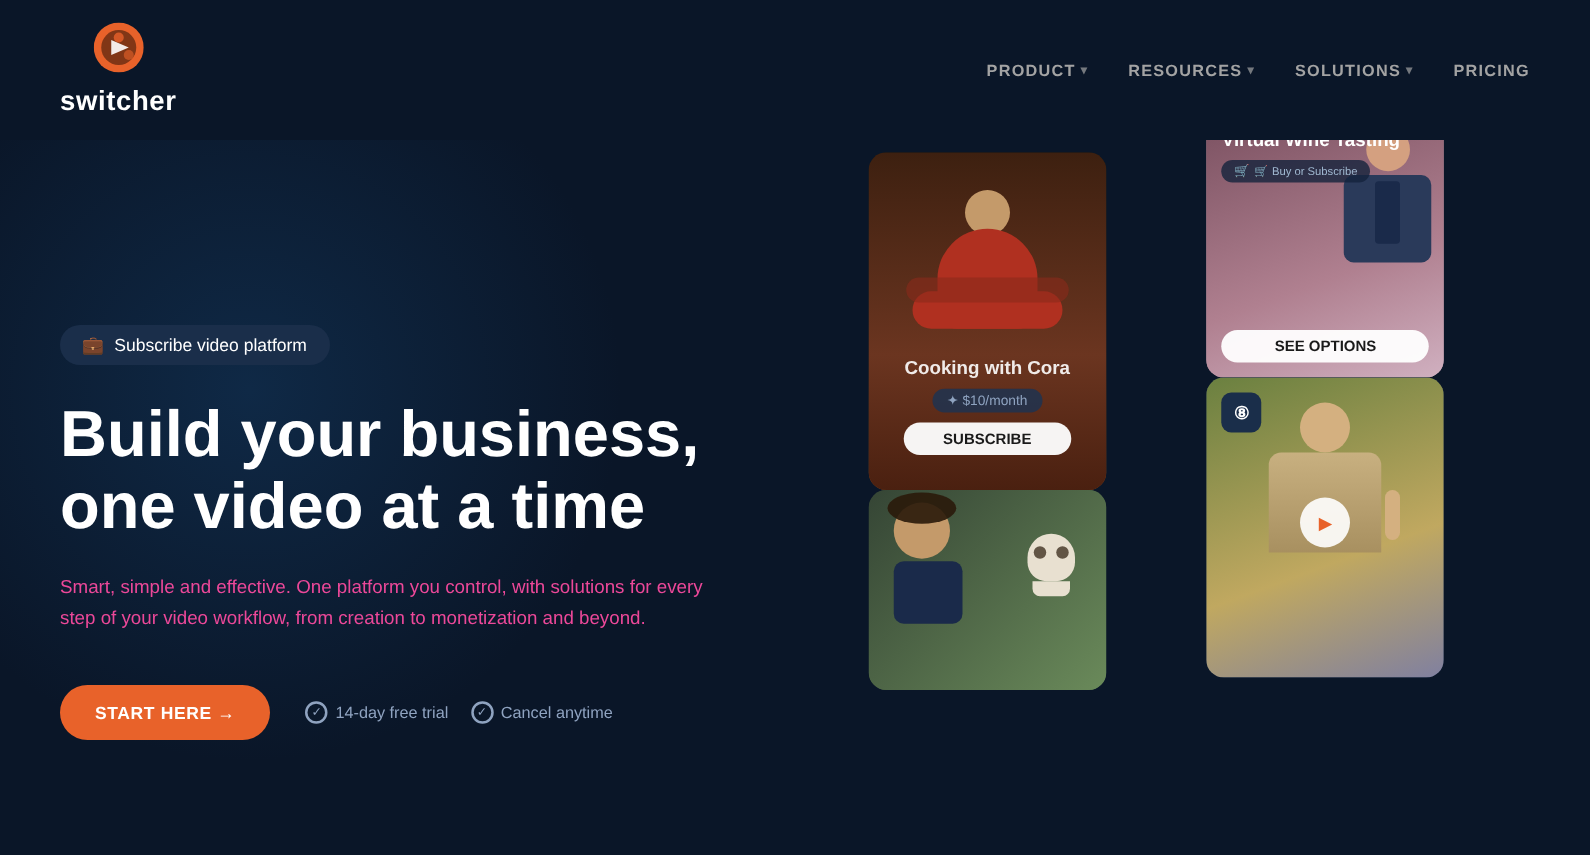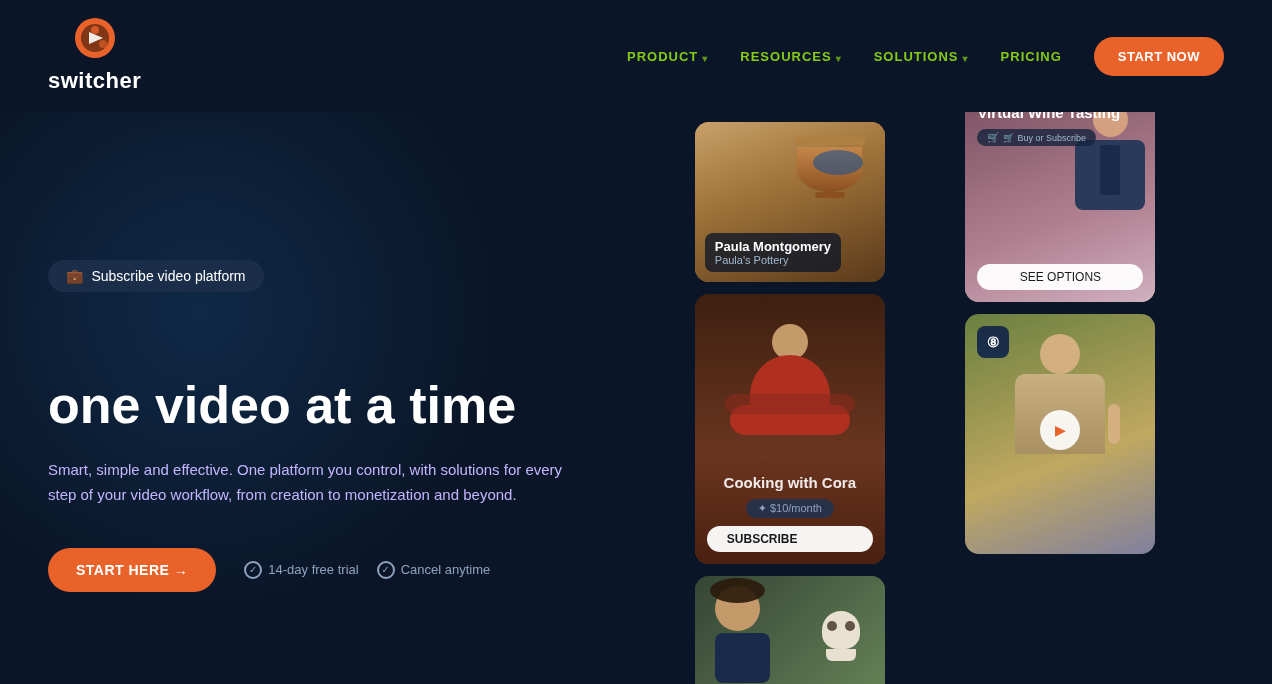"PRODUCT" .nav-link { align-items: flex-end -> center; color: #84cc16 -> #a3a3a3 }
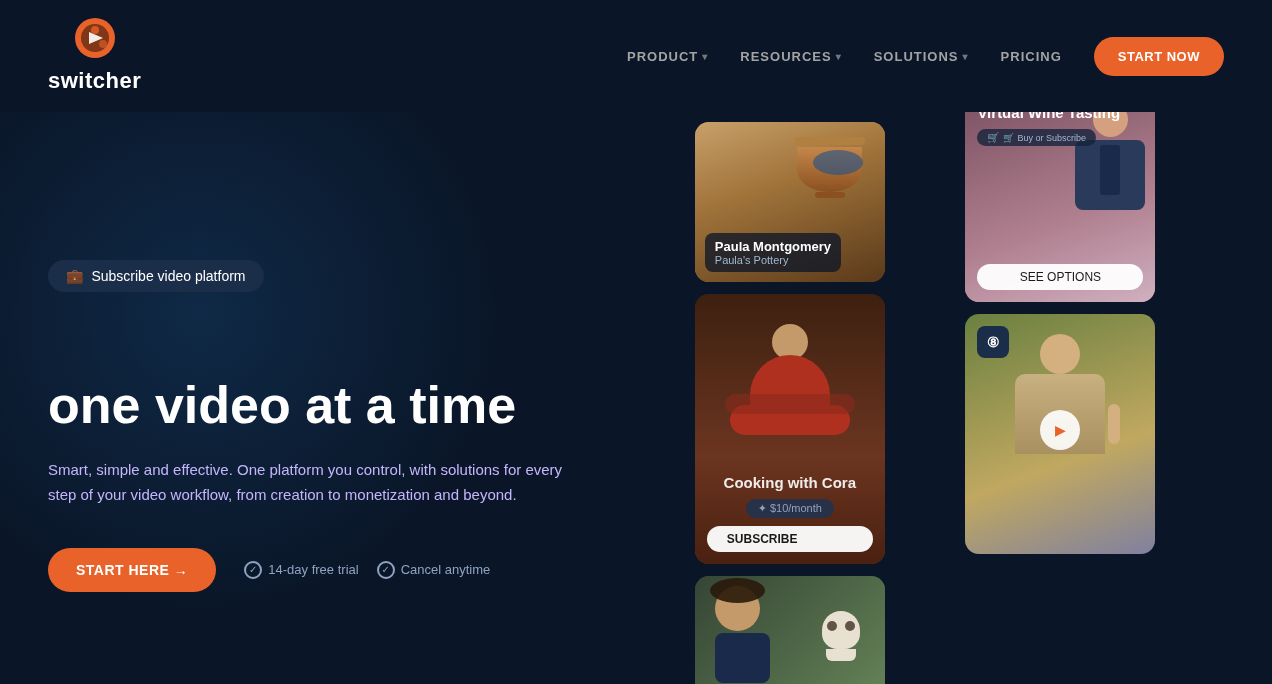"START NOW" button.btn-start-now { html: <button>START NOW</button> -> none }
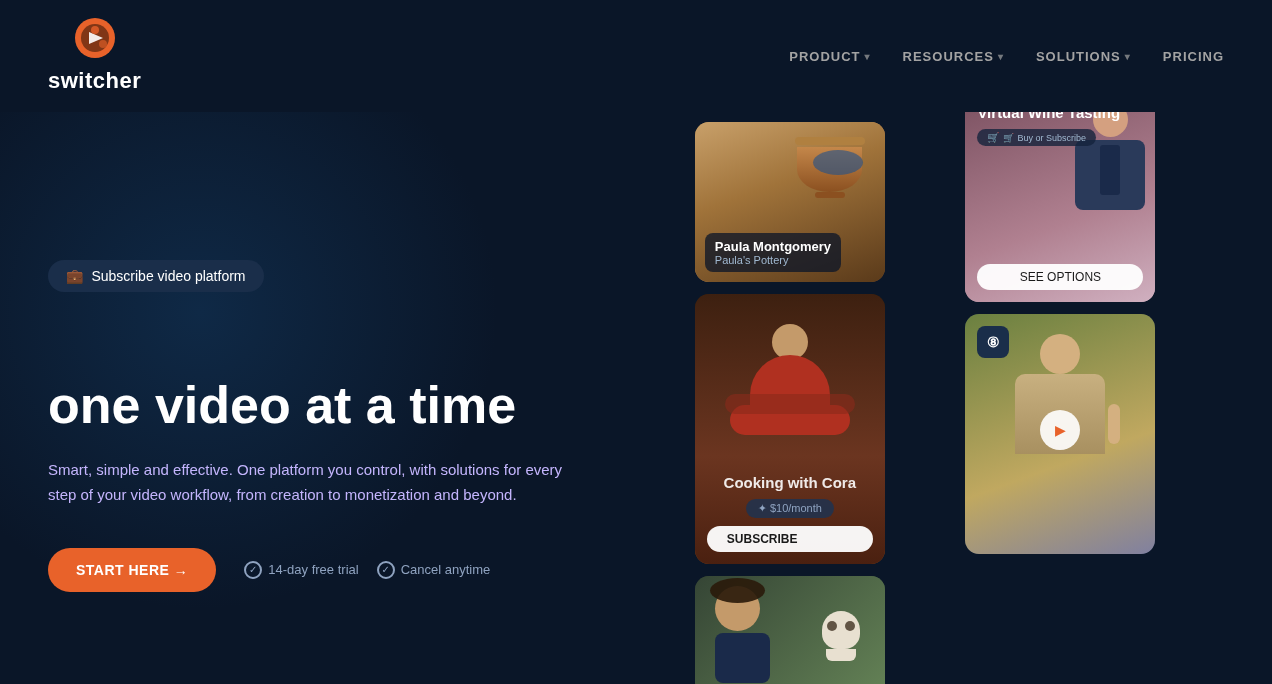"Virtual Wine Tasting" .cards-col { gap: 12px -> 0 }
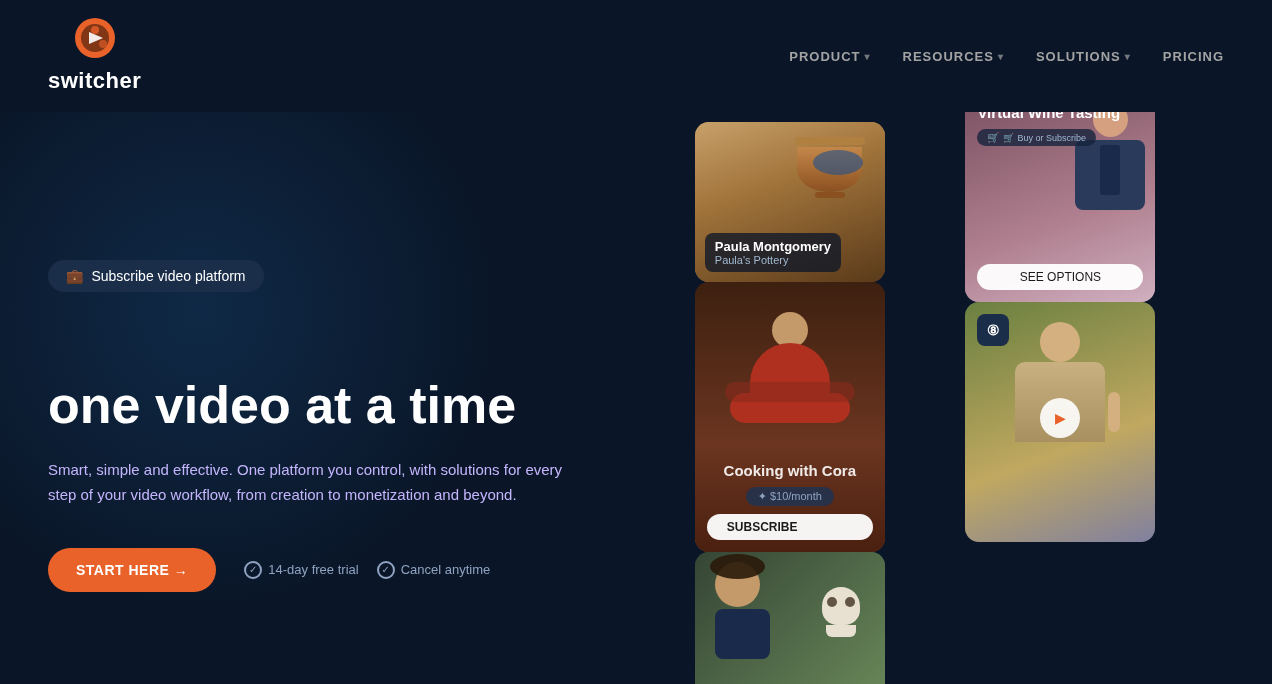"Paula Montgomery" div.card { html: <div> <div> <div> <div></div> <div></div> <div></div> </div> <div></div> <div> <div>Paula Montgomery</div> <div>Paula's Pottery</div> </div> </div> </div> -> none }
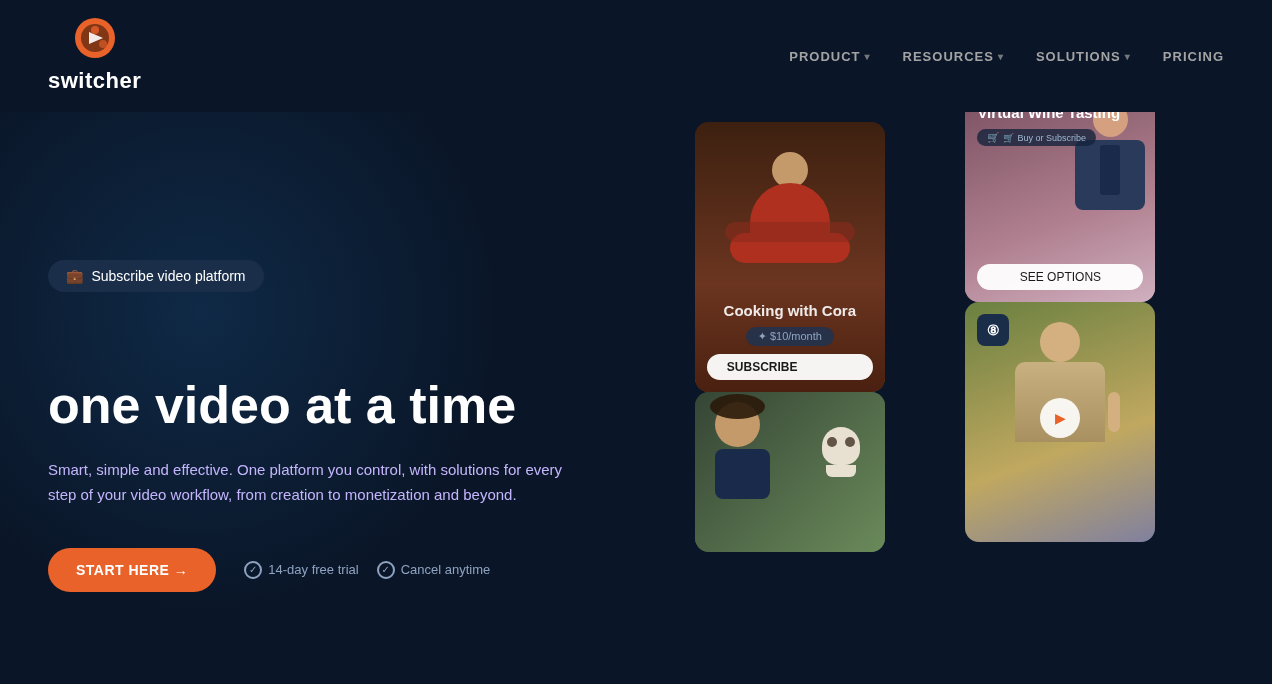"SEE OPTIONS" .wine-see-options-btn { font-weight: 400 -> 700 }
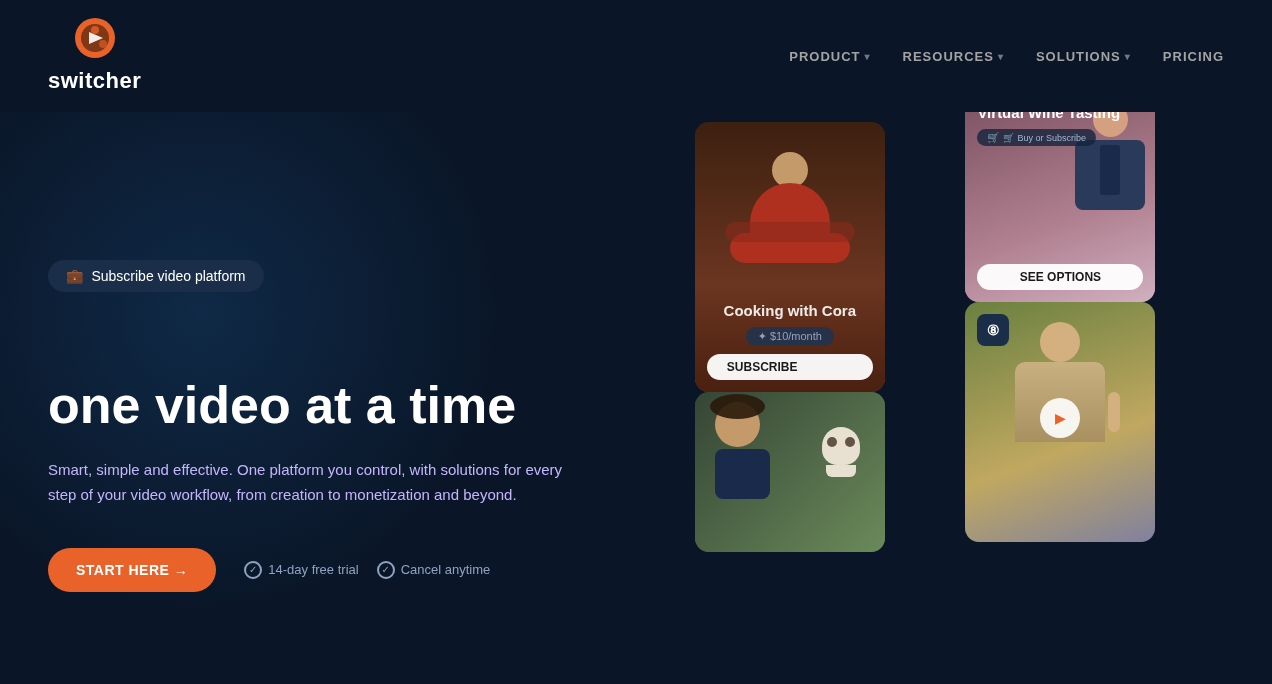"Cooking with Cora" .card-cooking-inner { padding: 12px -> 28px }
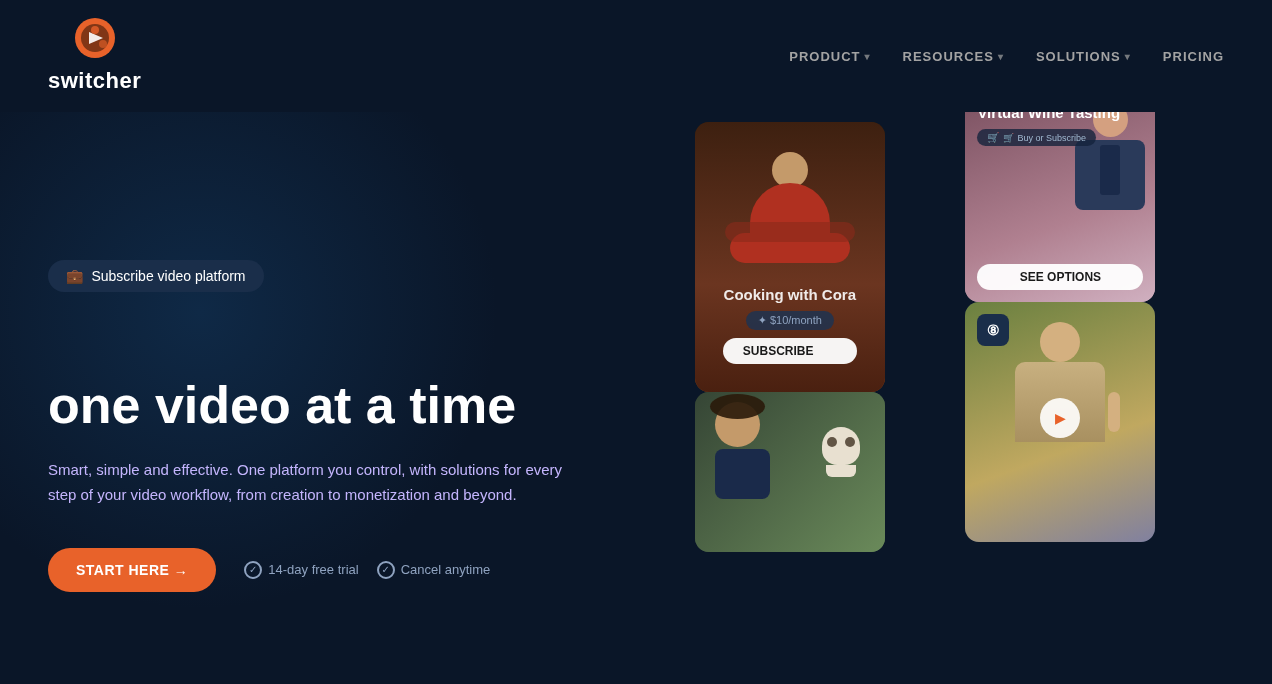"Build your business," span { html: none -> <span>Build your business,</span> }
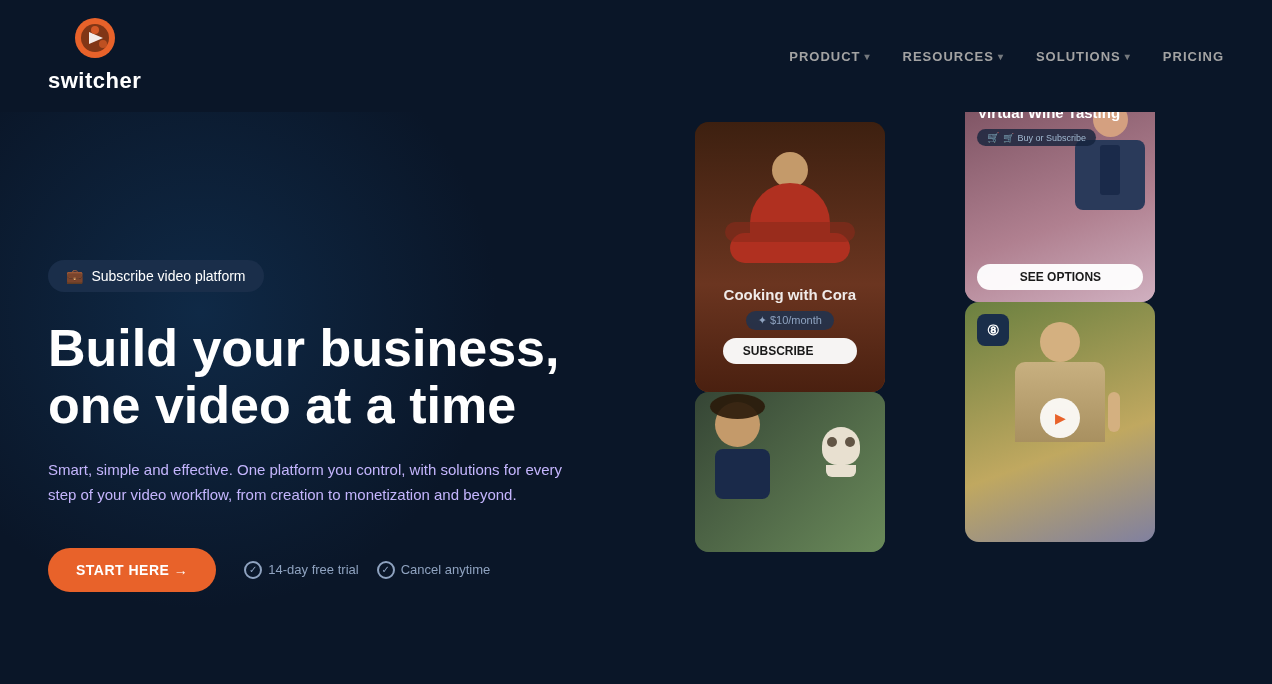"SUBSCRIBE" .cooking-subscribe-btn { text-align: left -> center }
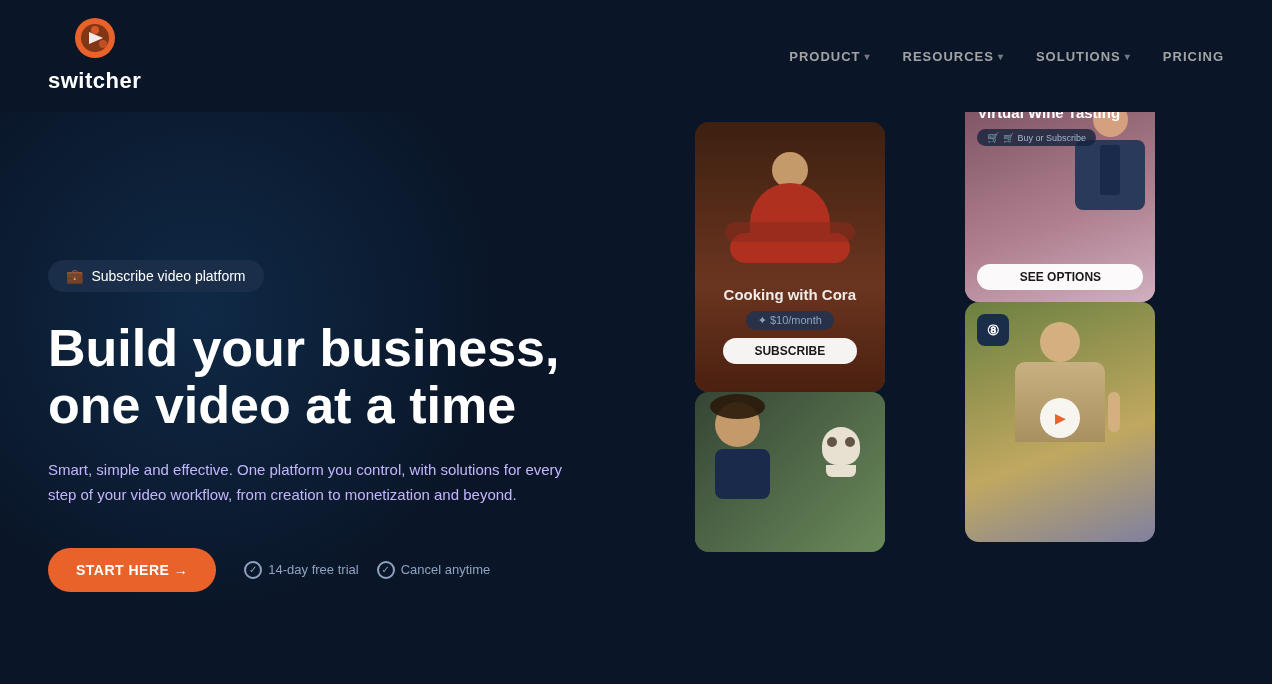"Smart, simple and effective. One" .hero-desc { color: #c4b5fd -> #ec4899 }
